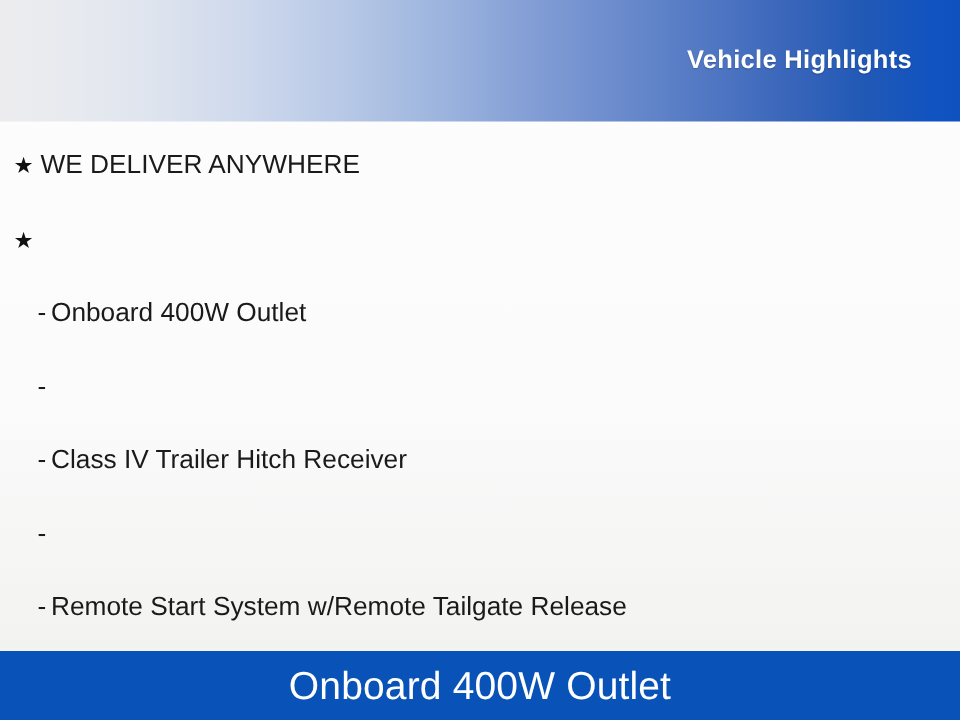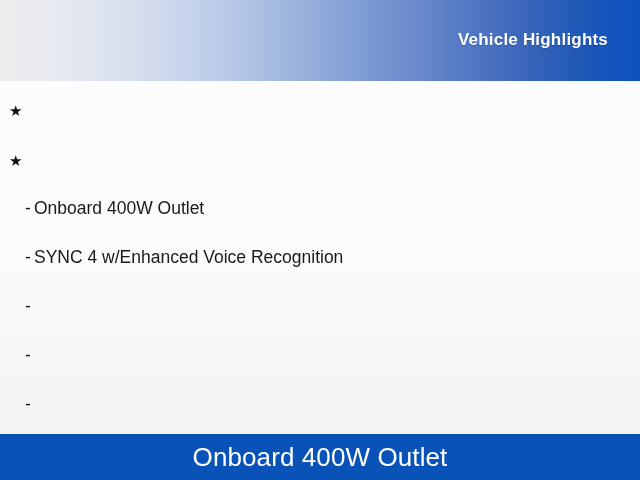"WE DELIVER ANYWHERE" span.hl-text { html: none -> <span>WE DELIVER ANYWHERE</span> }
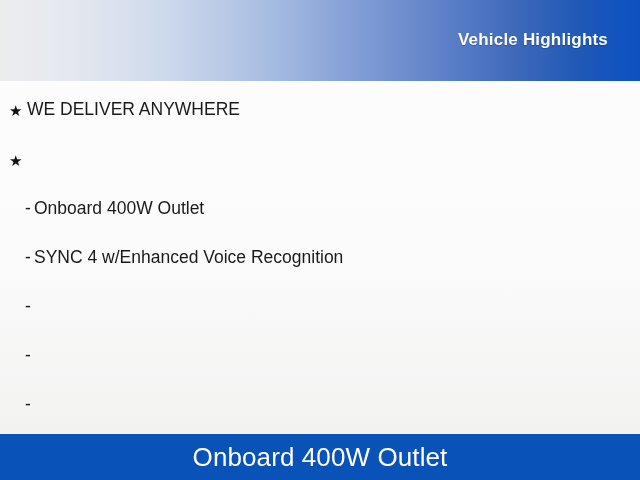"SYNC 4 w/Enhanced Voice Recognition" span.hl-text { html: <span>SYNC 4 w/Enhanced Voice Recognition</span> -> none }
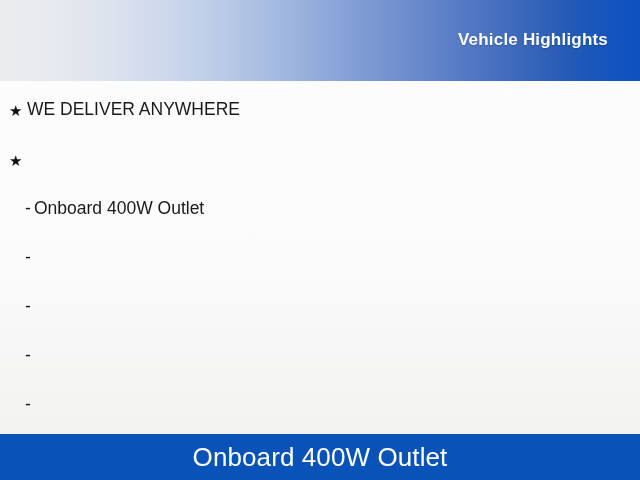"Class IV Trailer Hitch Receiver" span.hl-text { html: none -> <span>Class IV Trailer Hitch Receiver</span> }
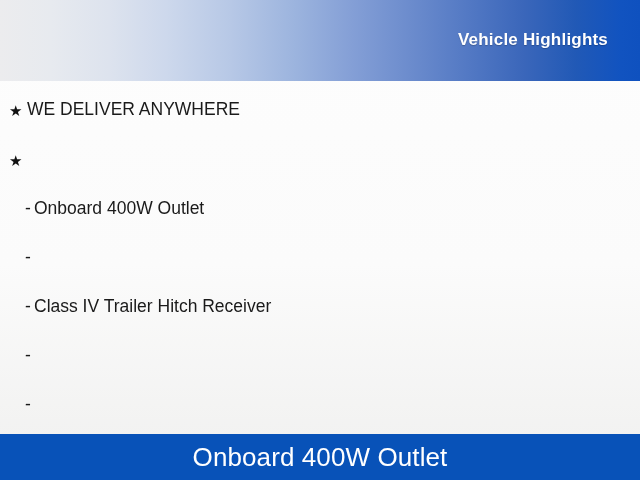"Remote Start System w/Remote Tailgate" span.hl-text { html: none -> <span>Remote Start System w/Remote Tailgate Release</span> }
